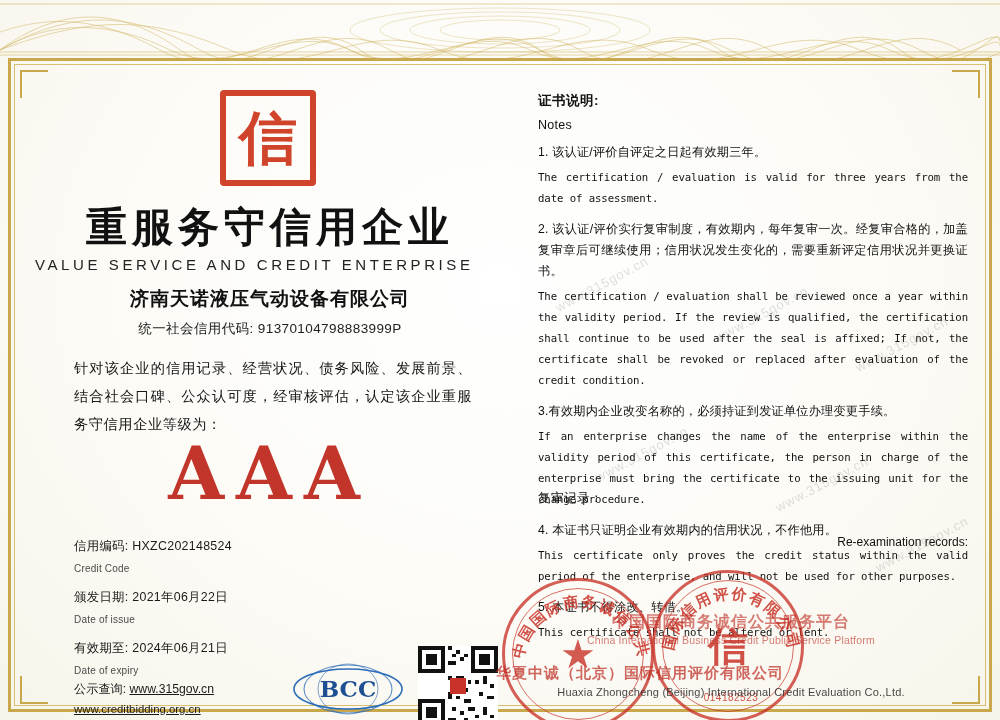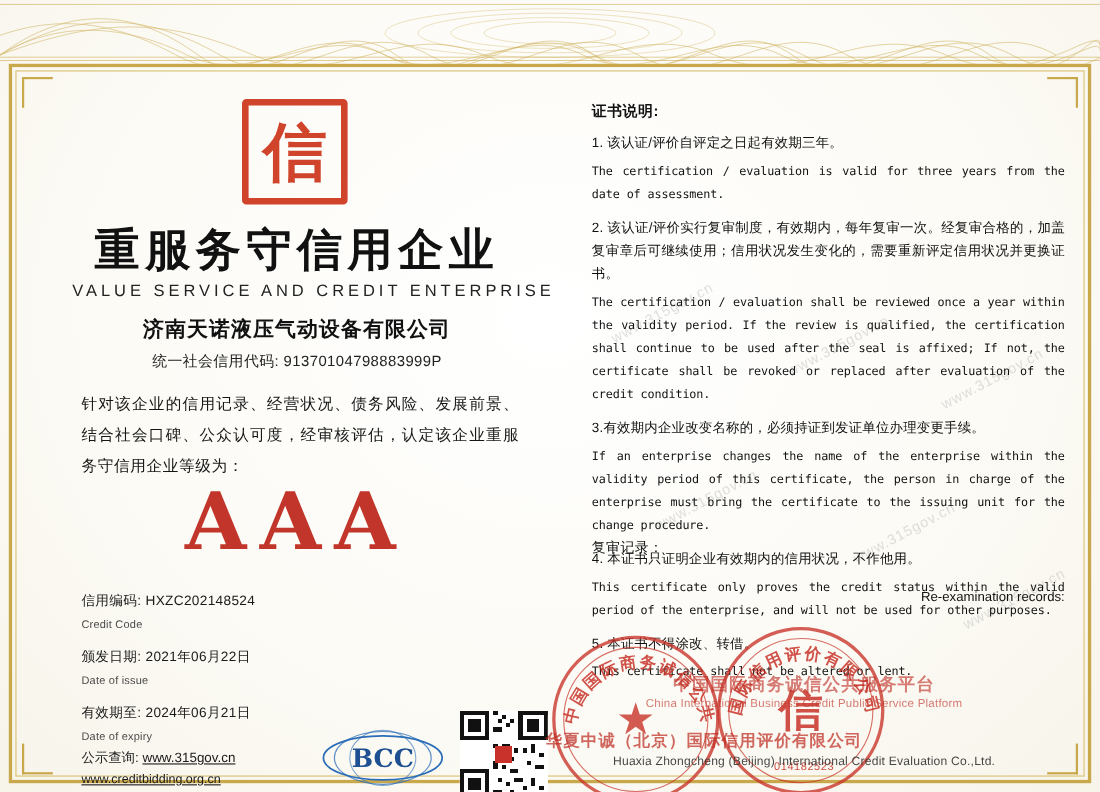"Notes" div.notes-title-en { html: none -> <div>Notes</div> }
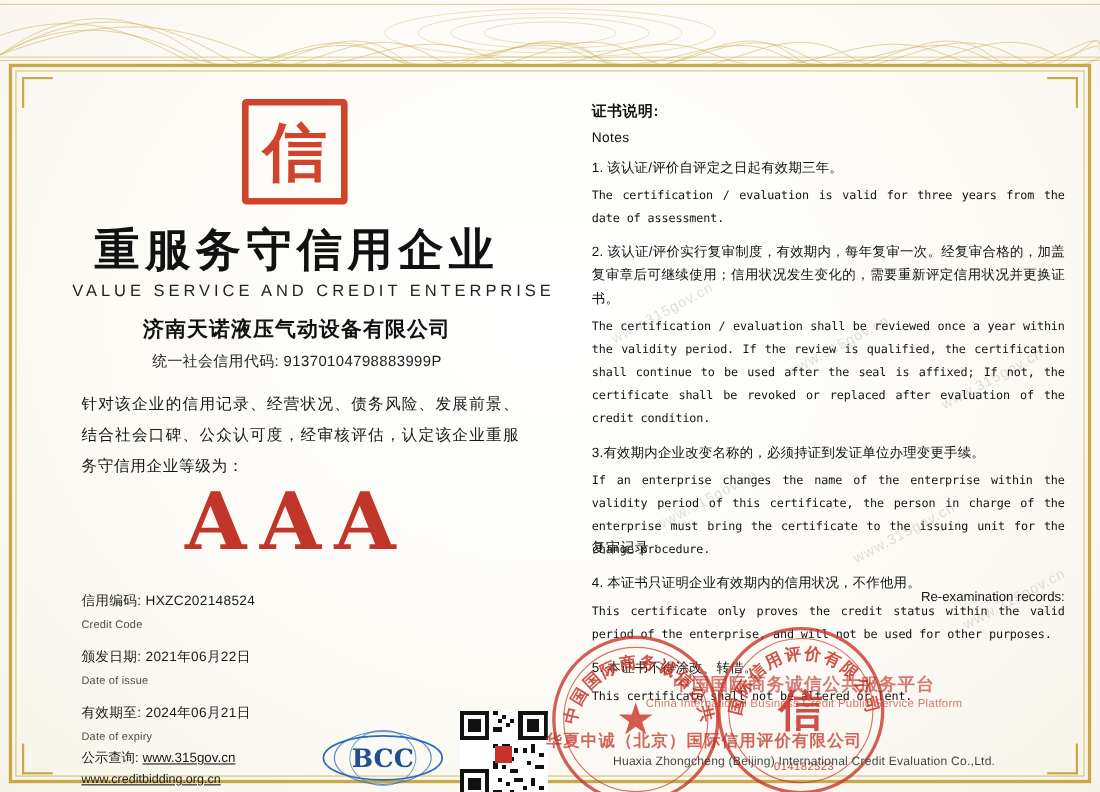"VALUE SERVICE AND CREDIT ENTERPRISE" .title-en { left: 15px -> 5px; text-align: center -> left }
